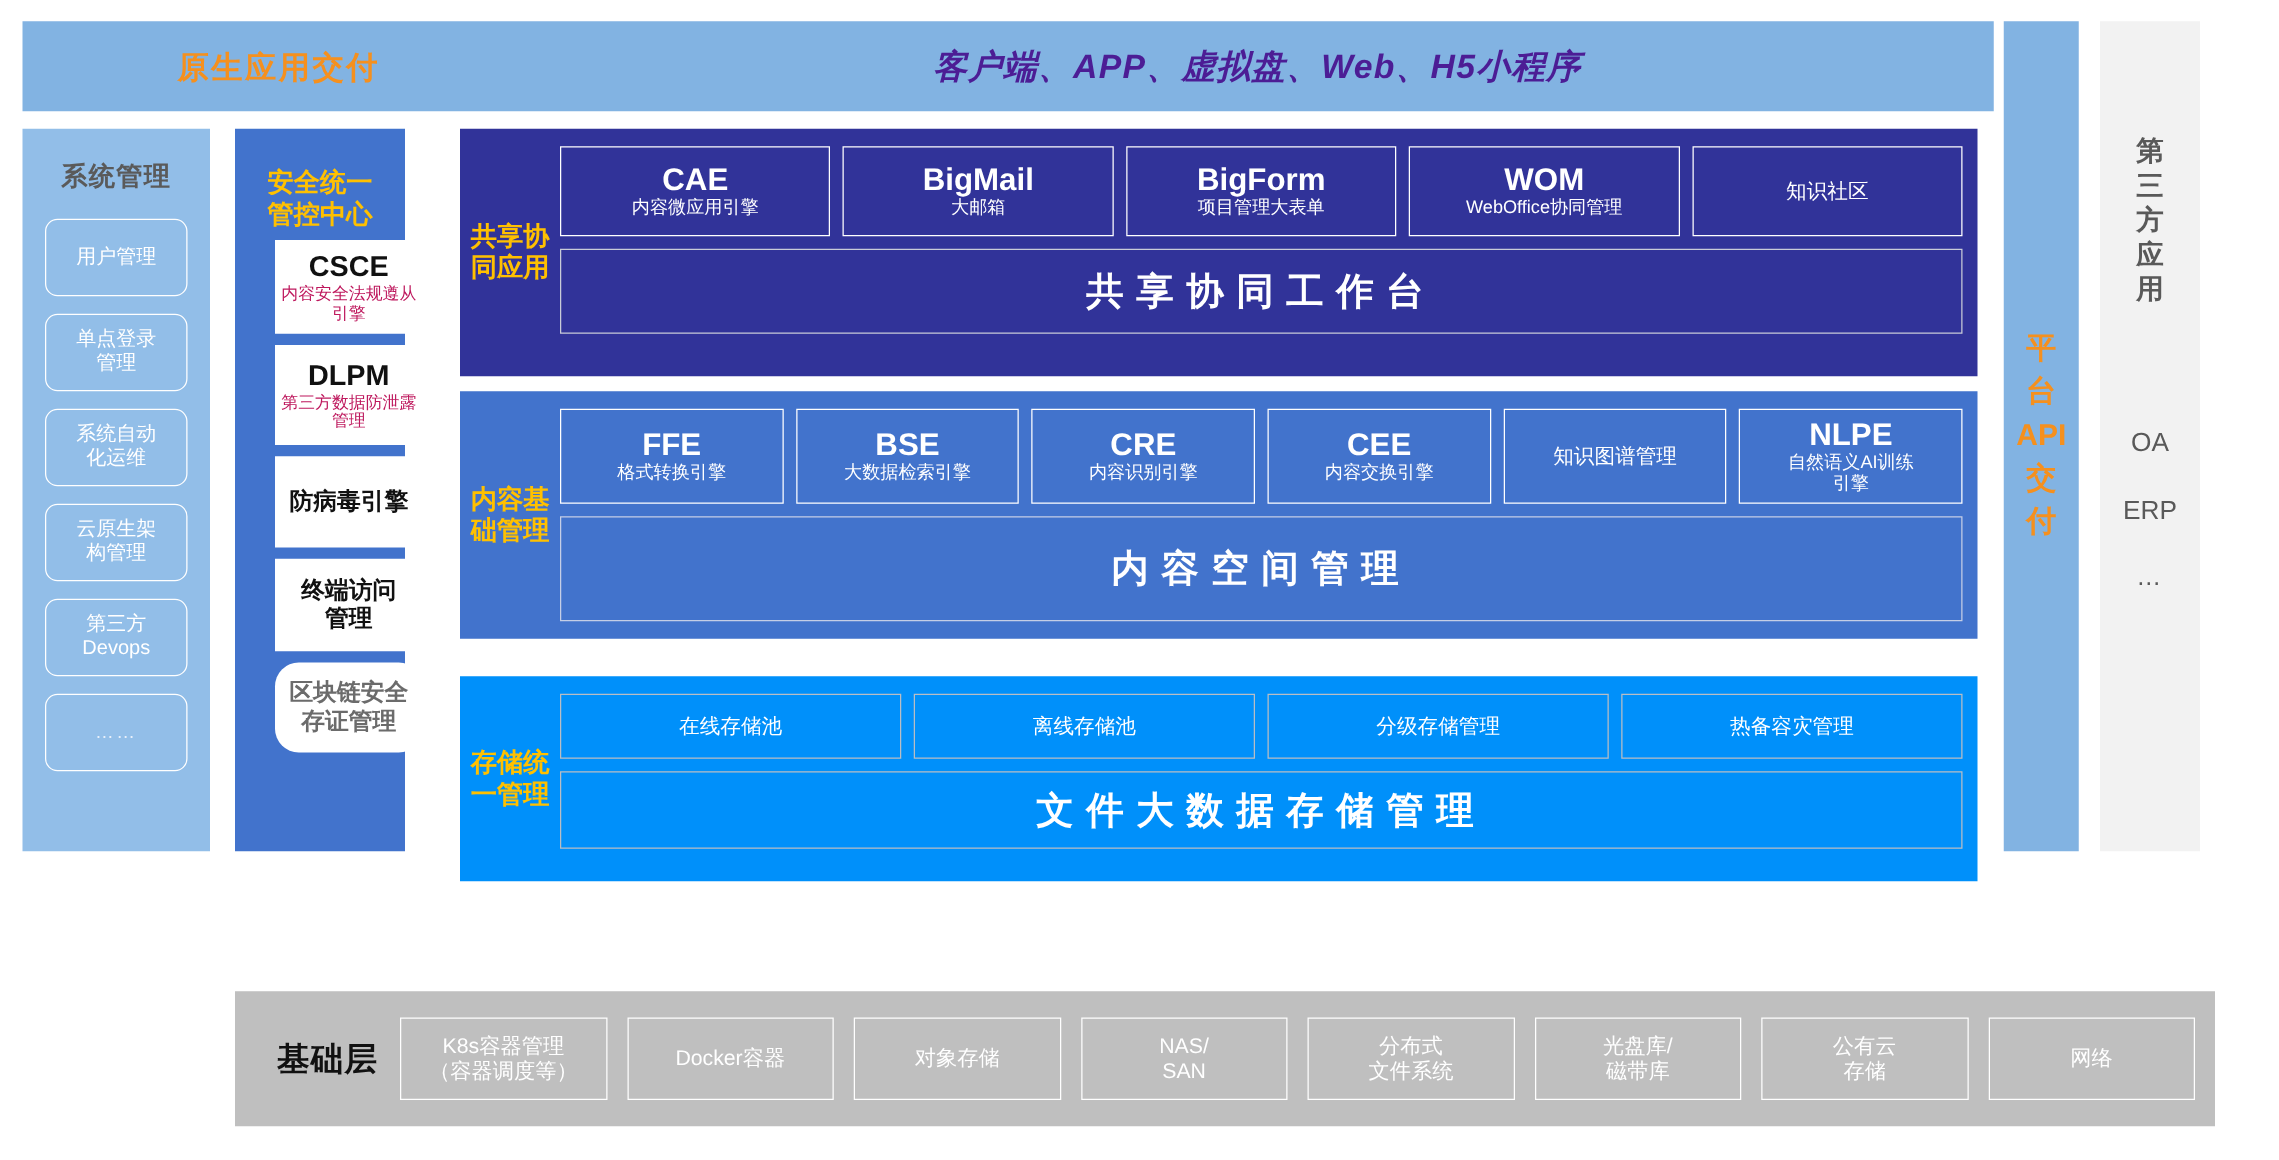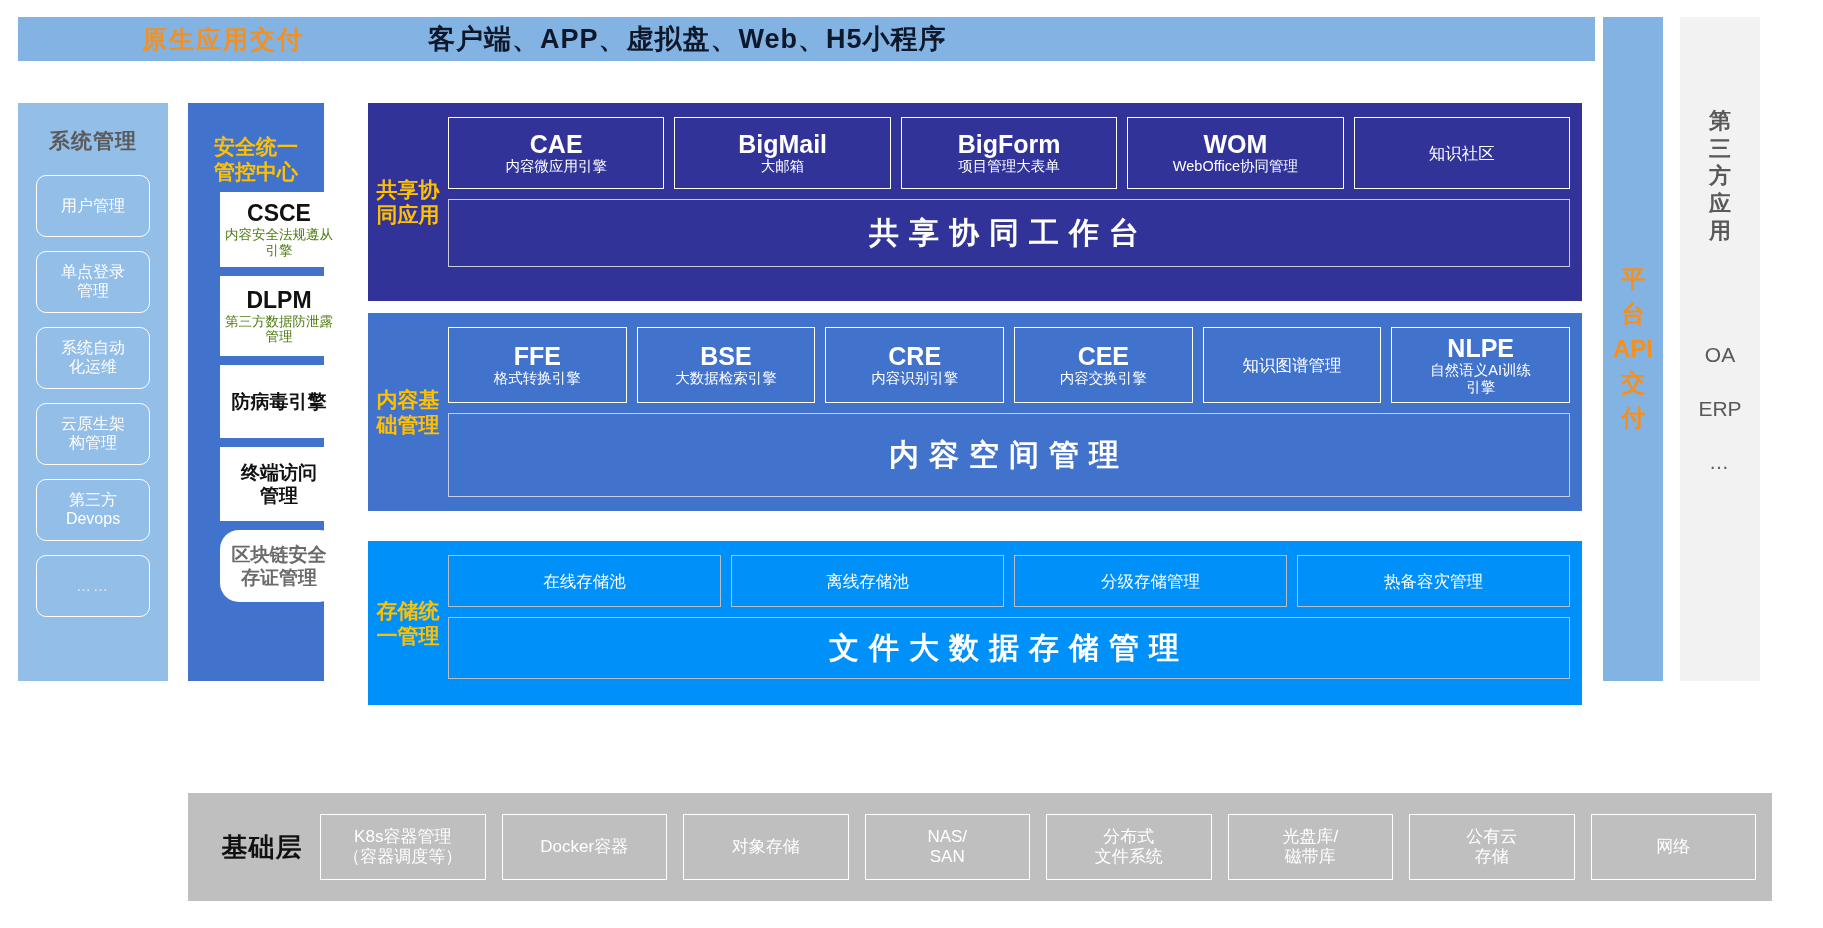"原生应用交付" .top-banner { height: 44px -> 72px }
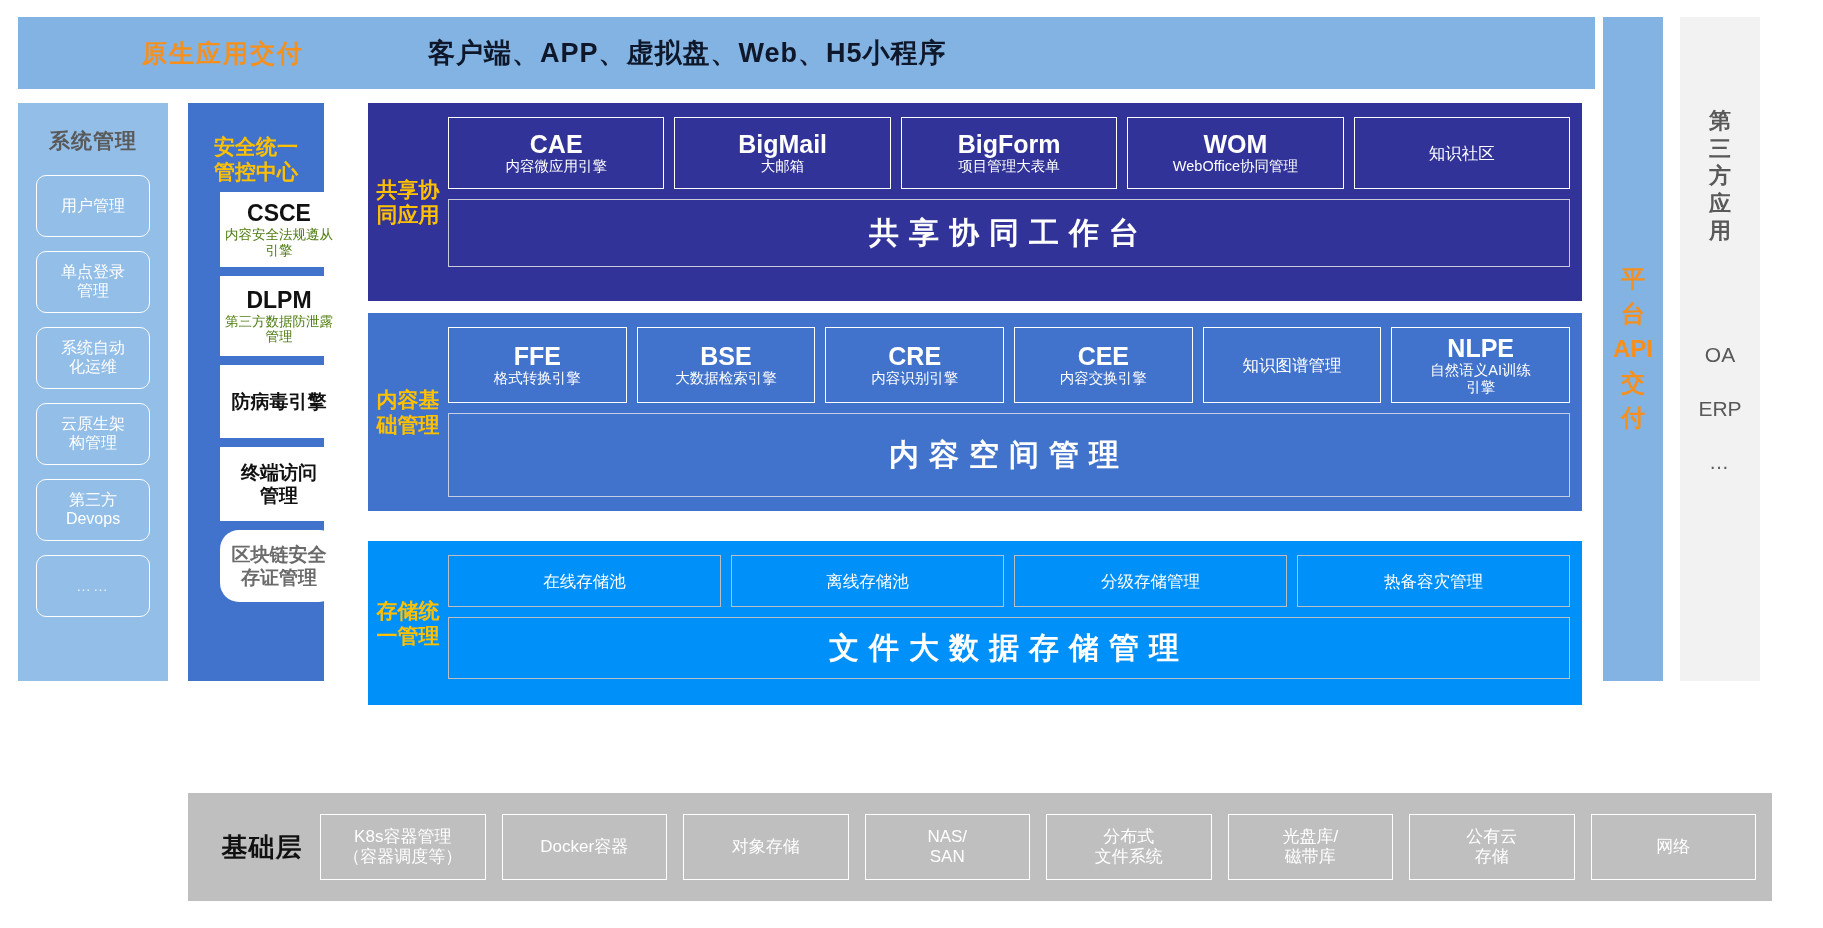"客户端、APP、虚拟盘、Web、H5小程序" .top-banner .b-right { color: #0f172a -> #4c1d95; font-style: none -> italic; text-align: left -> right }
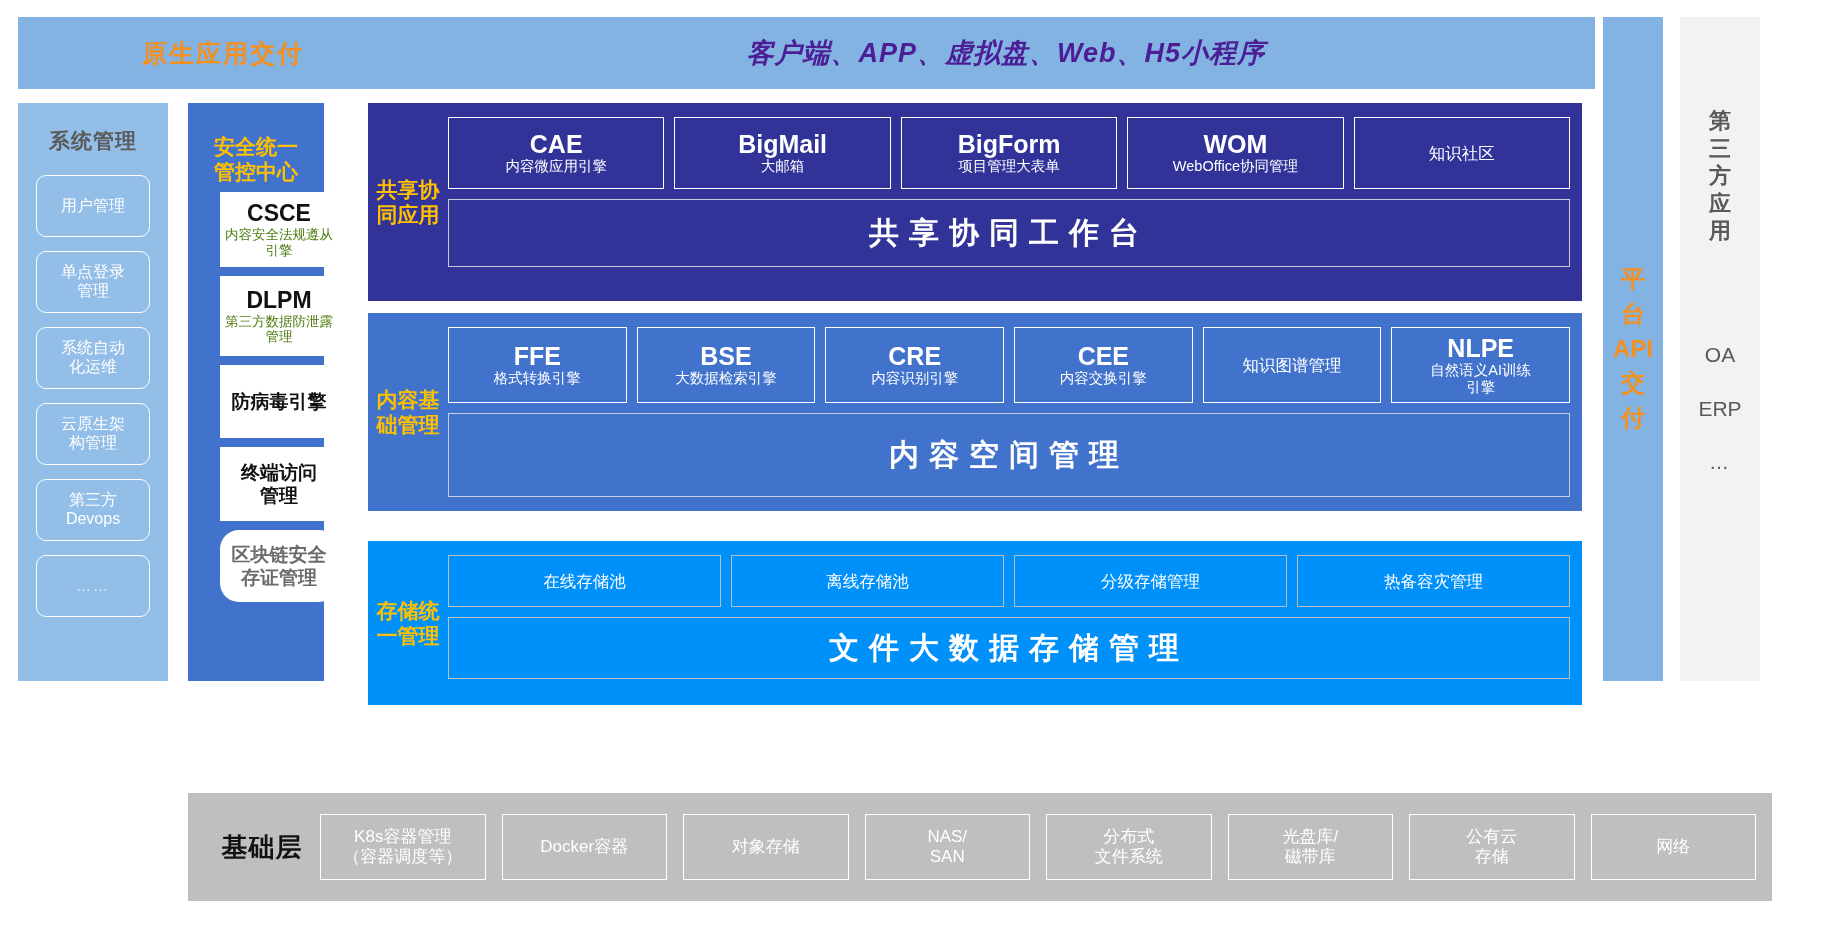"内容安全法规遵从" .sec-box .desc { color: #4d7c0f -> #be185d }
